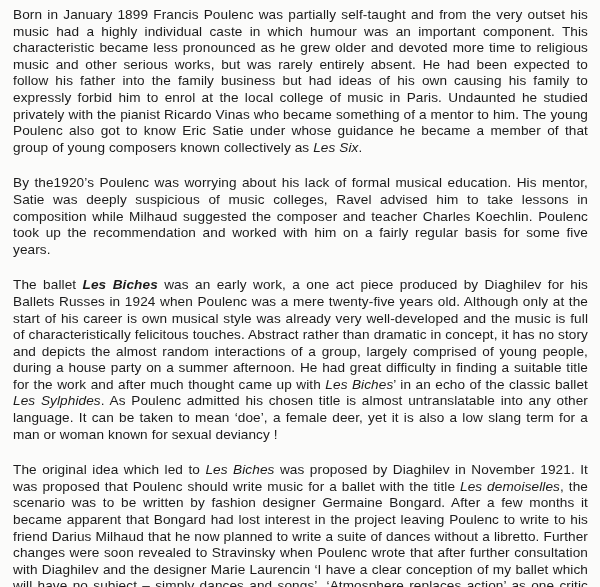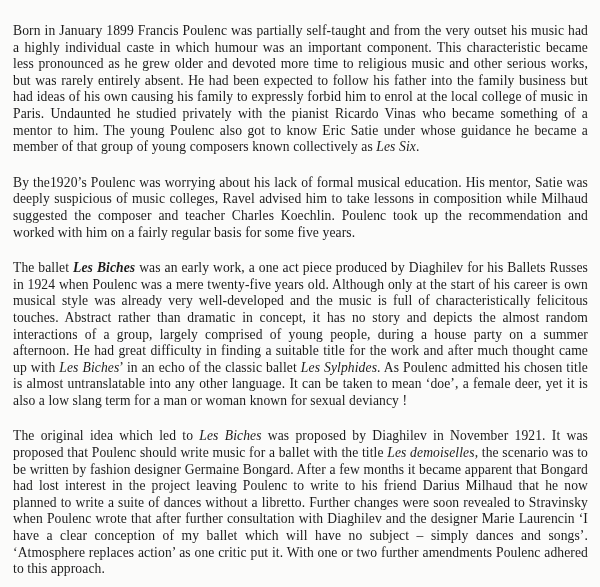"Born in January 1899 Francis" .page { font-family: Liberation Serif, serif -> Liberation Sans, sans-serif; padding: 23px 12px 0 13px -> 7px 12px 0 13px }
